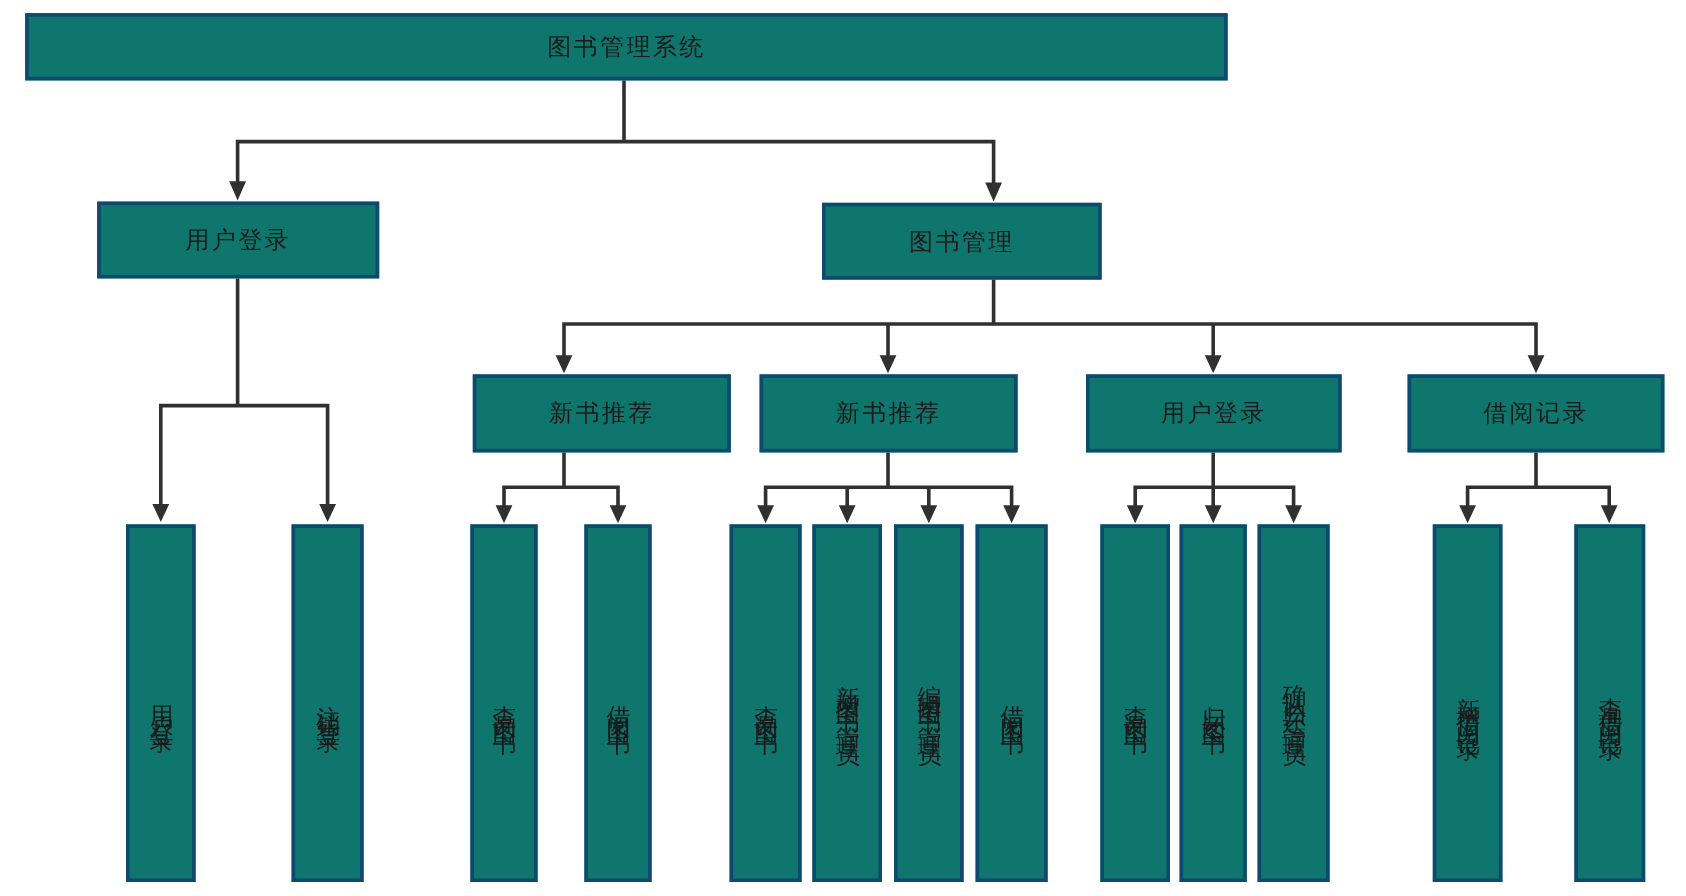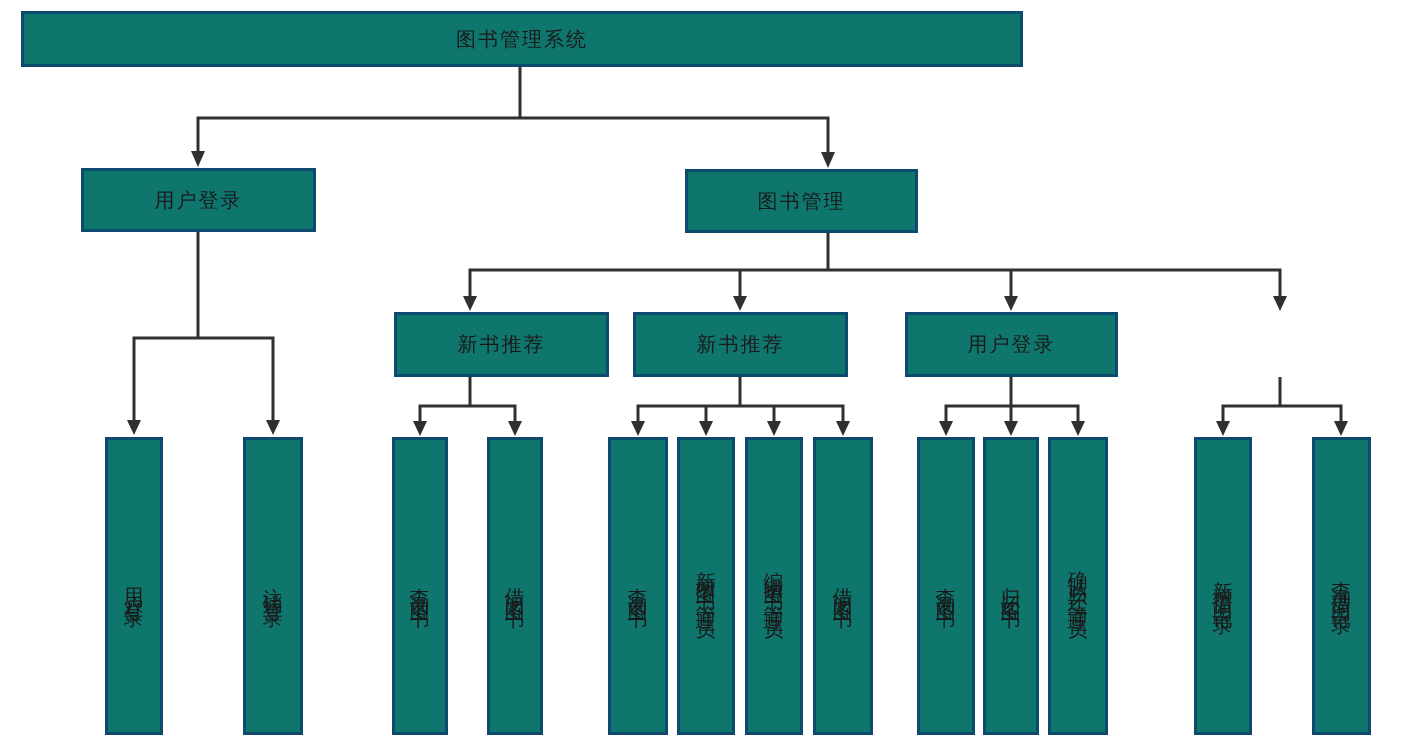"借阅记录" div.node { html: none -> <div>借阅记录</div> }
